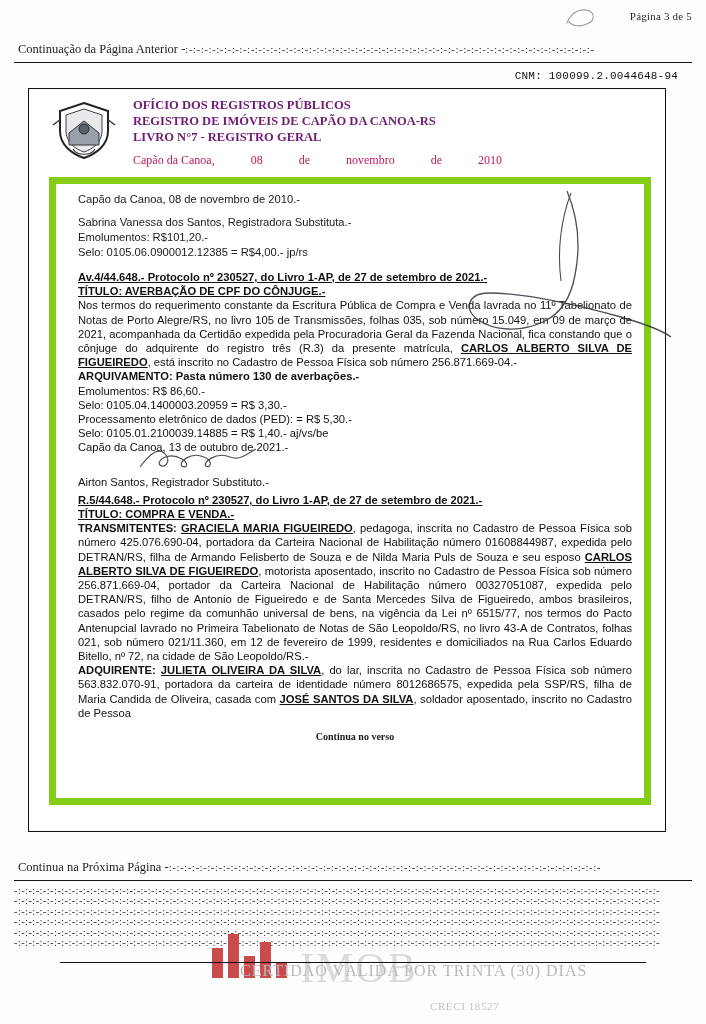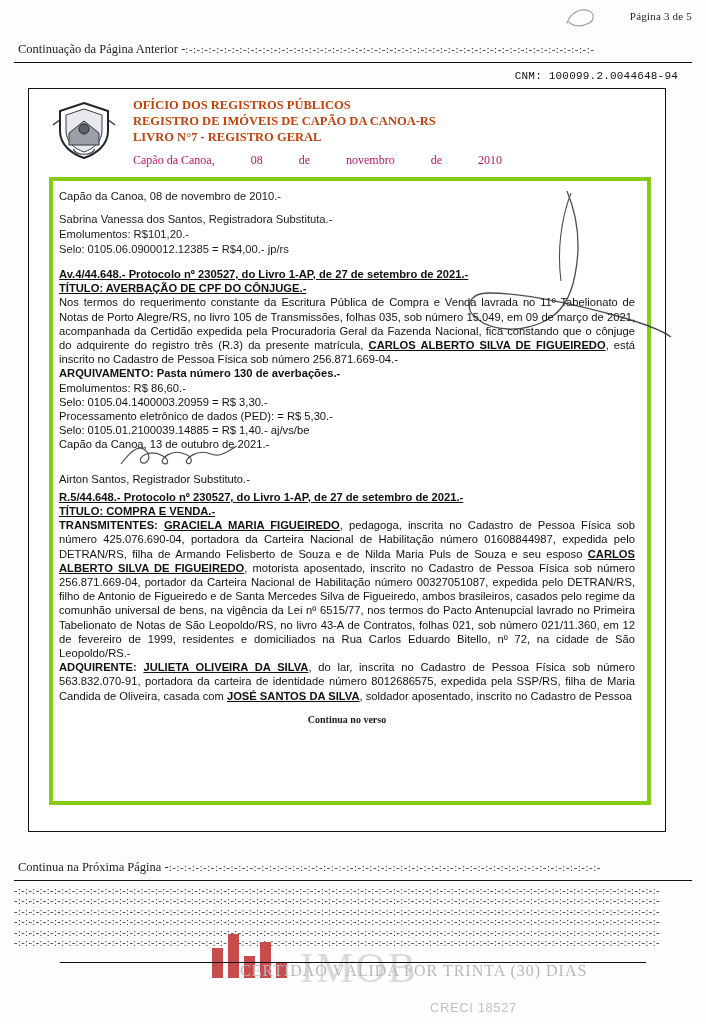"OFÍCIO DOS REGISTROS PÚBLICOS" .head-lines { color: #c2410c -> #701a75 }
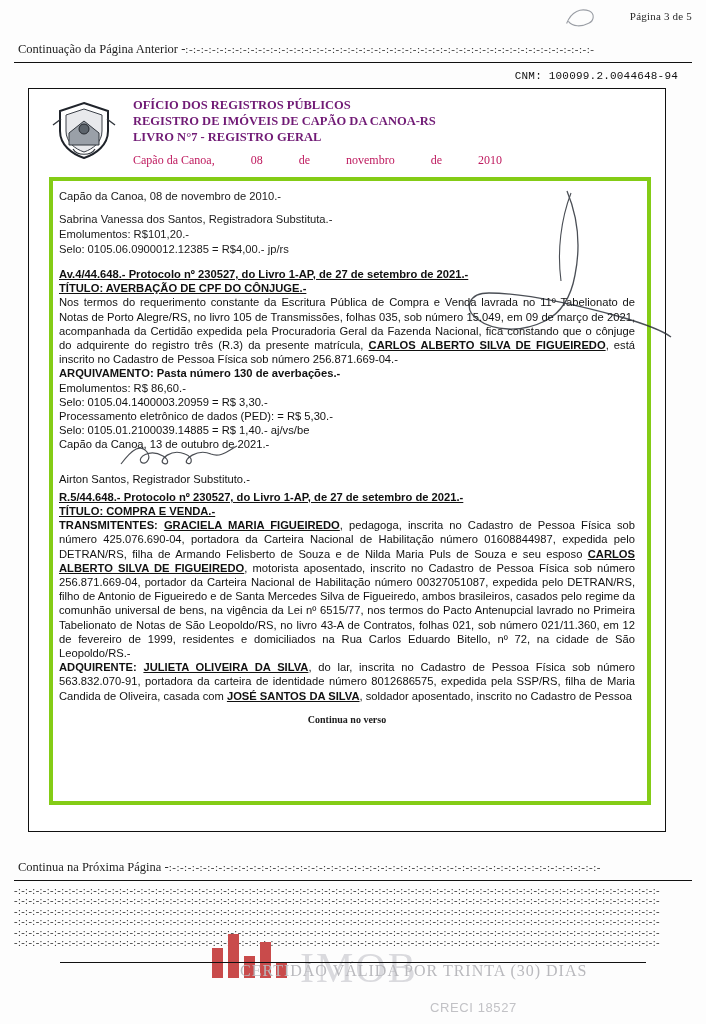"Capão da Canoa, 08 de novembro de 2010.-" .body-frame { border: 4px solid #84cc16 -> 7px solid #84cc16; padding: 8px 12px 0 6px -> 8px 12px 0 22px }
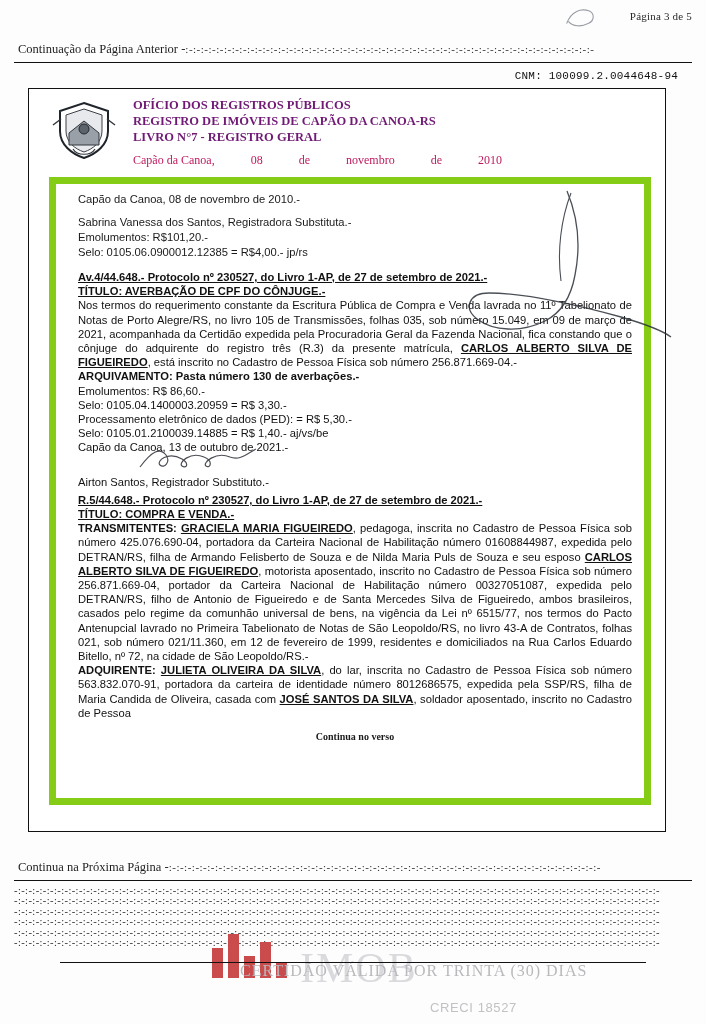"CRECI 18527" .wm-sub { font-family: Liberation Sans, sans-serif -> Liberation Serif, serif; font-size: 13px -> 11px }
